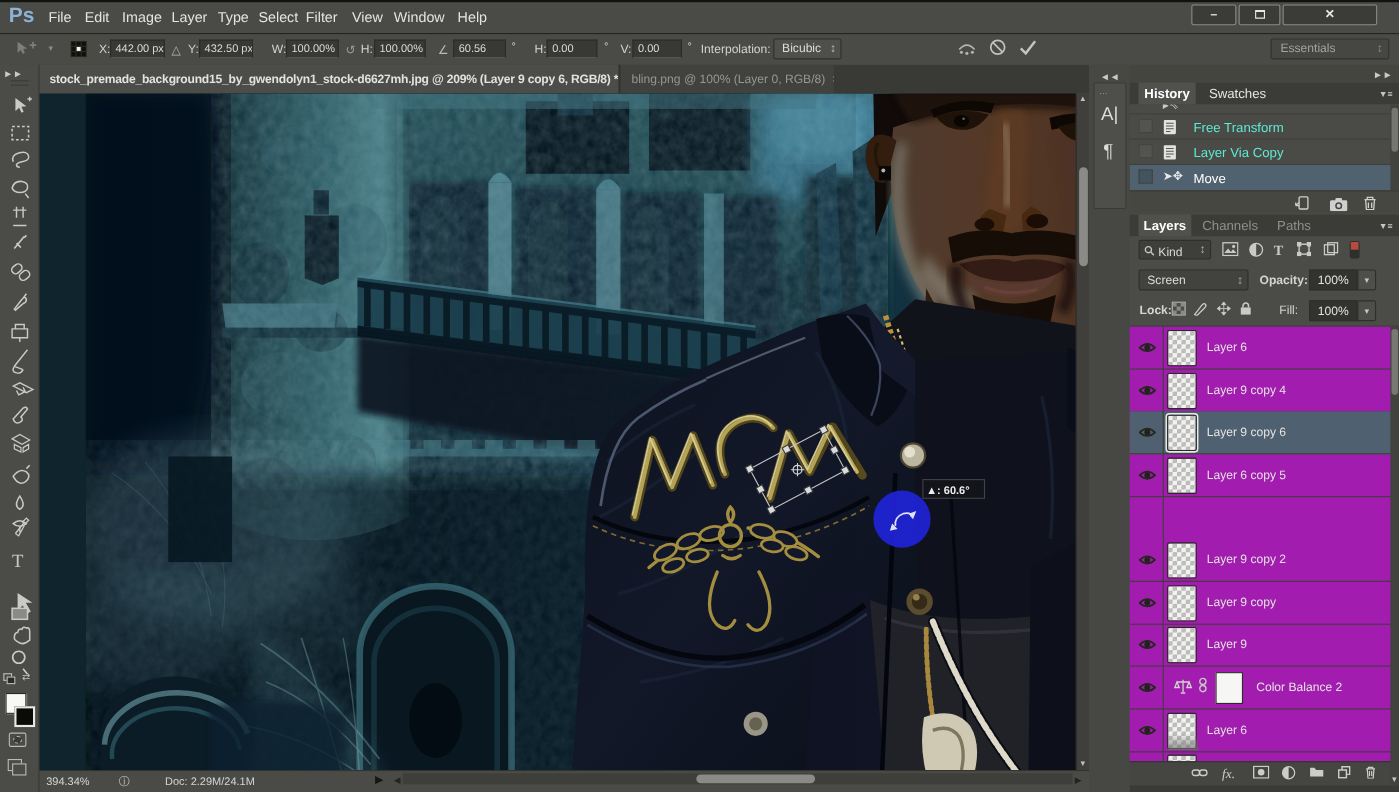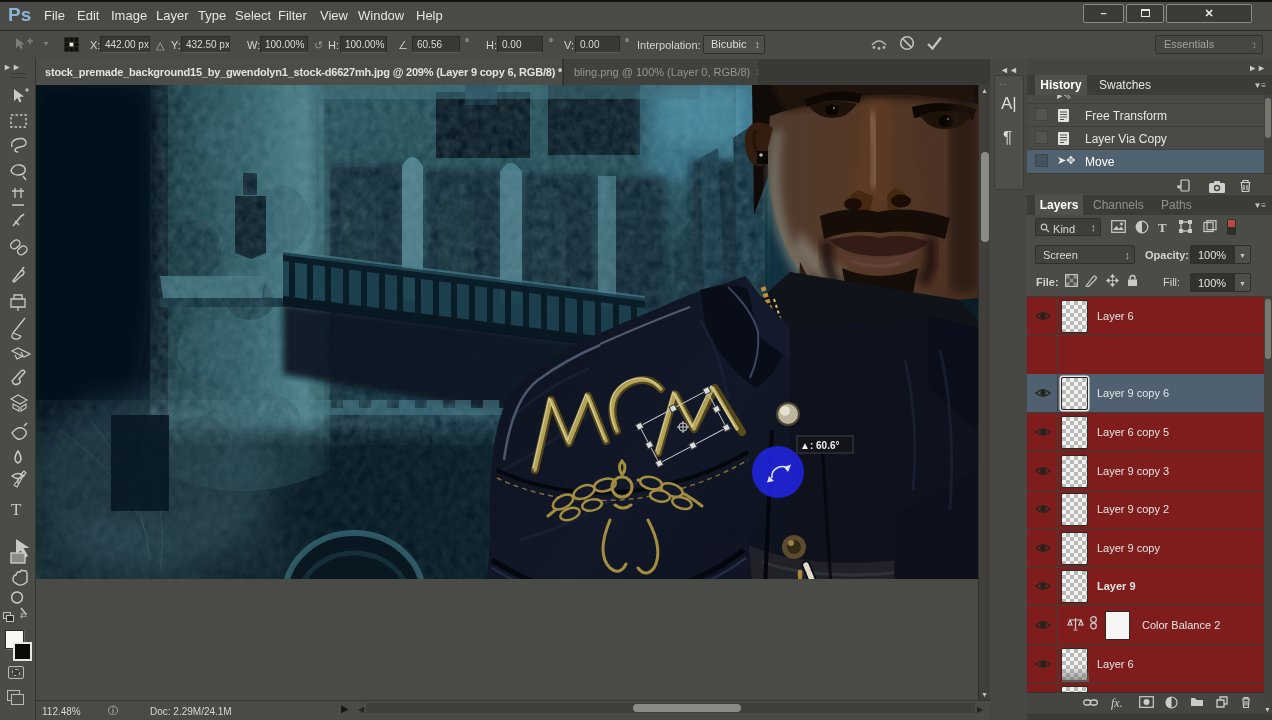"Free Transform" .htext { color: #e5e5e5 -> #5eead4 }
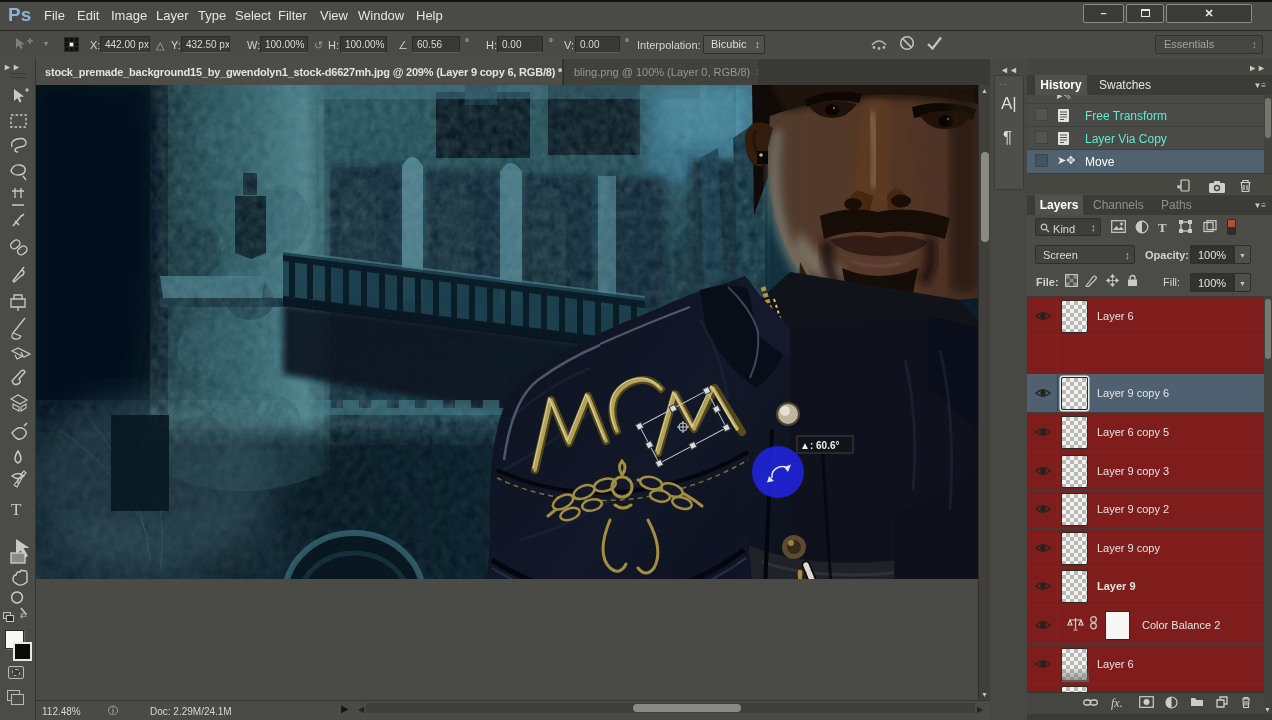"File:" span { text: File -> Lock }
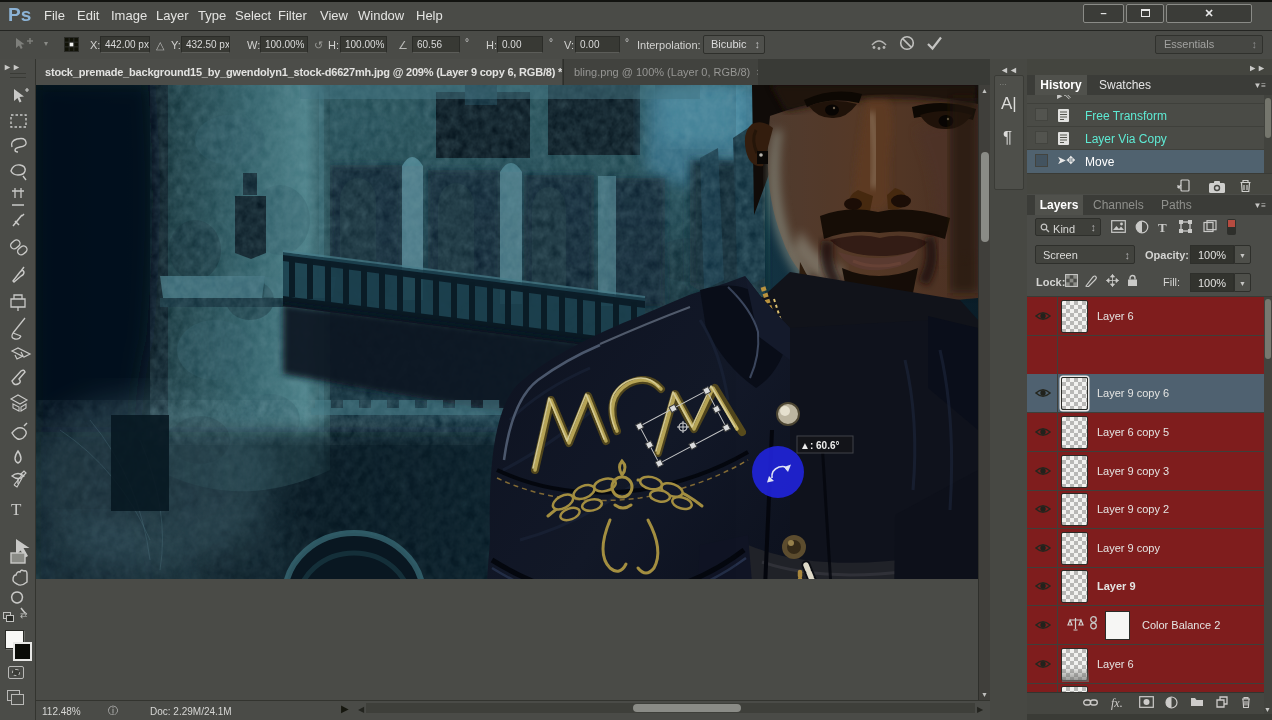"Layer 6" div { background: #7f1d1d -> #a21caf }
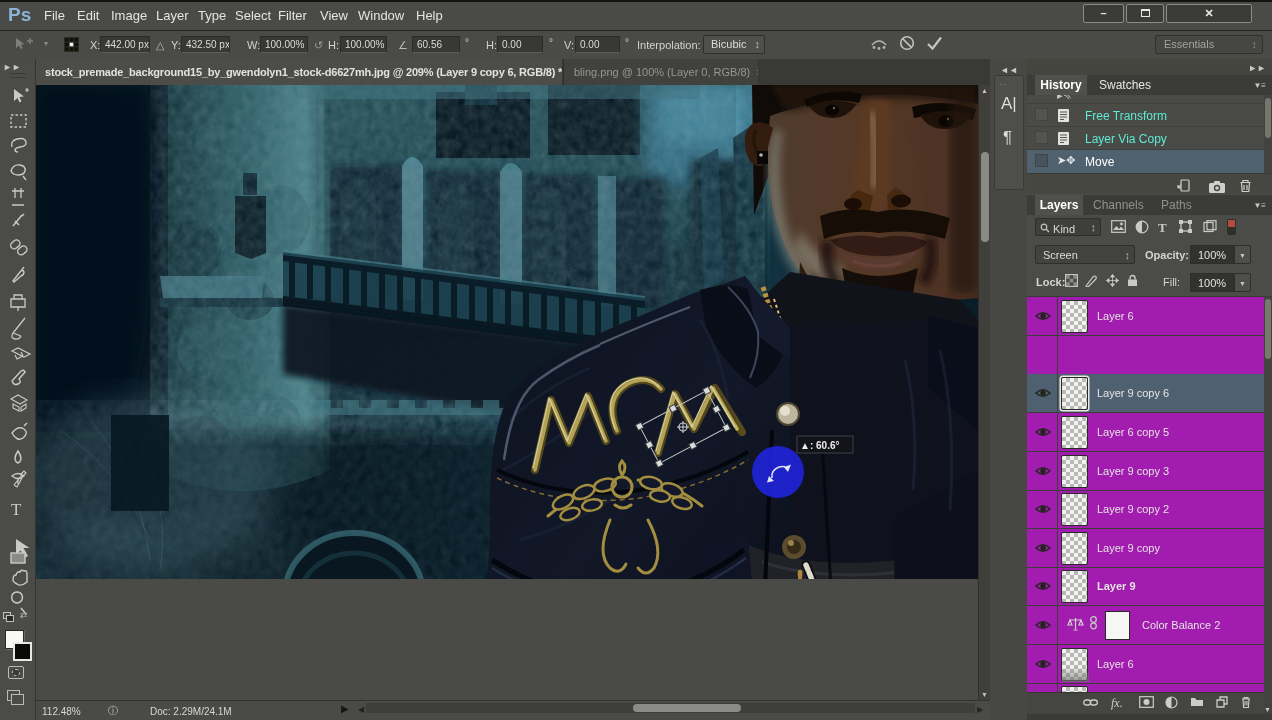"Layer 9 copy 4" div.lrow { html: none -> <div> <svg> <path></path> <circle></circle> </svg> <div> </div> <span>Layer 9 copy 4</span> </div> }
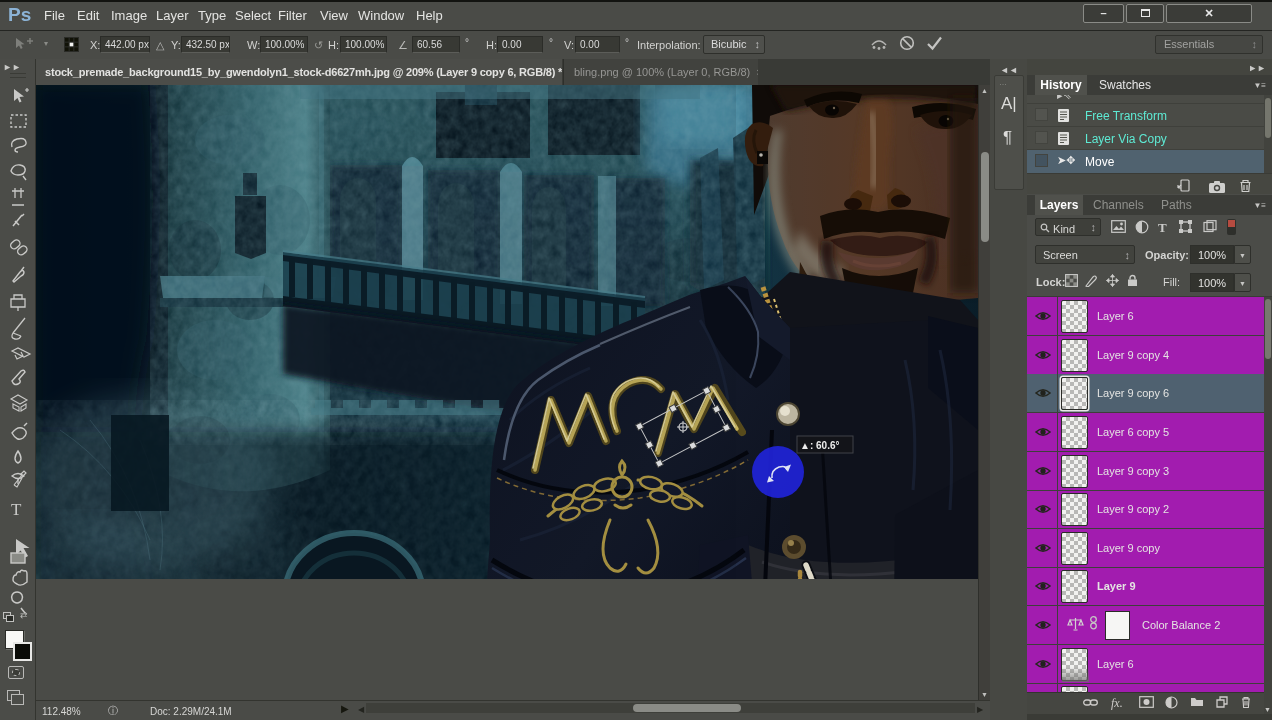"▲: 60.6°" #canvas { height: 494px -> 615px; padding-left: none -> 42px }
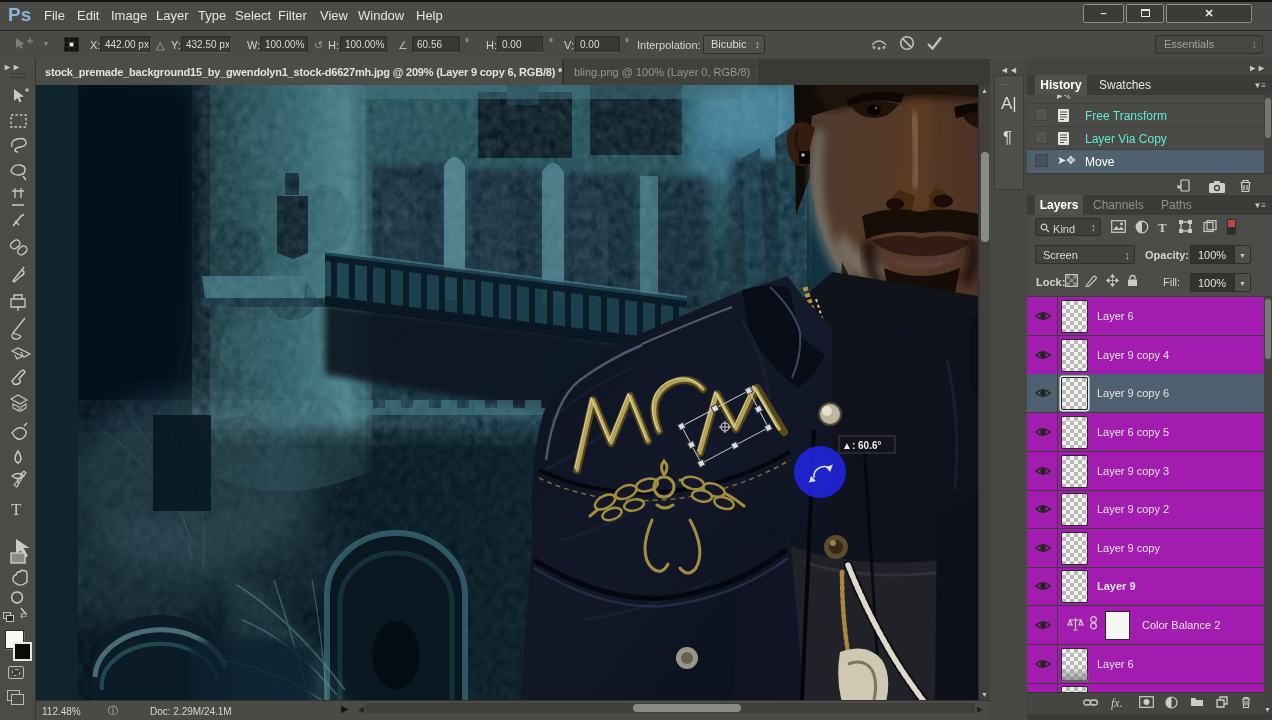"Layer 9 copy 3" div.lrow { html: <div> <svg> <path></path> <circle></circle> </svg> <div> </div> <span>Layer 9 copy 3</span> </div> -> none }
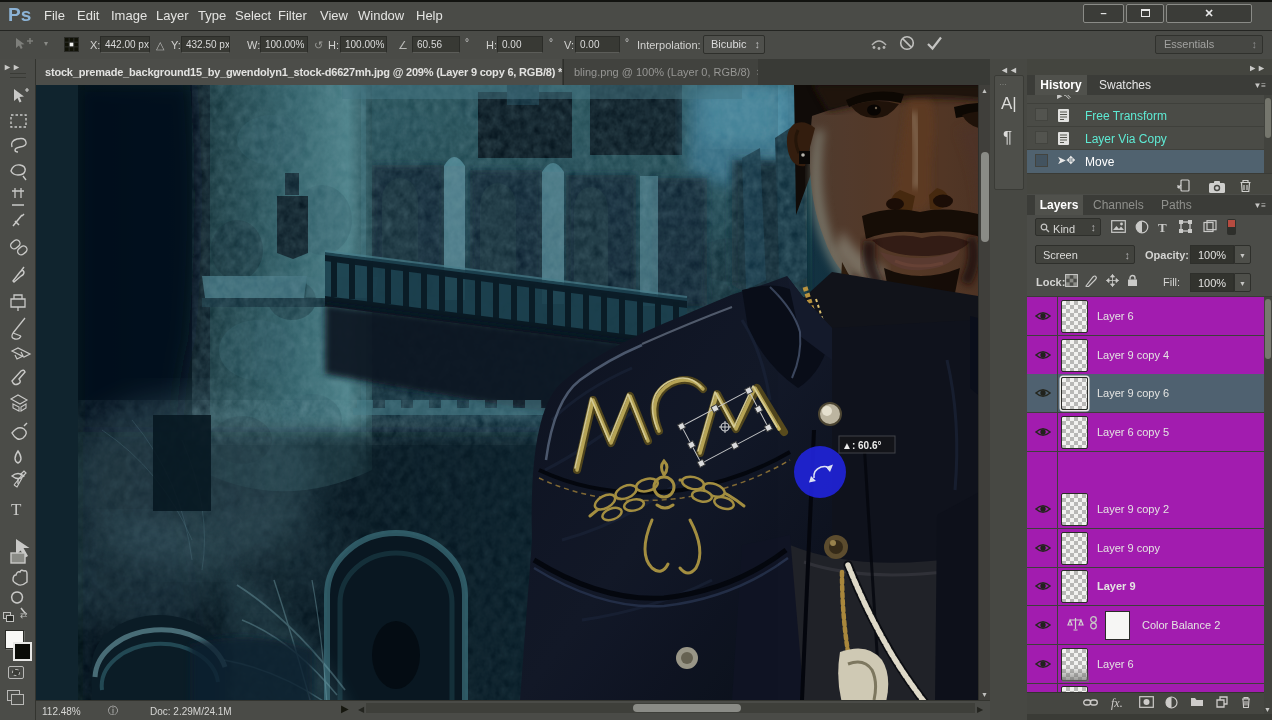"Layer 9" div.lrow { font-weight: bold -> none }
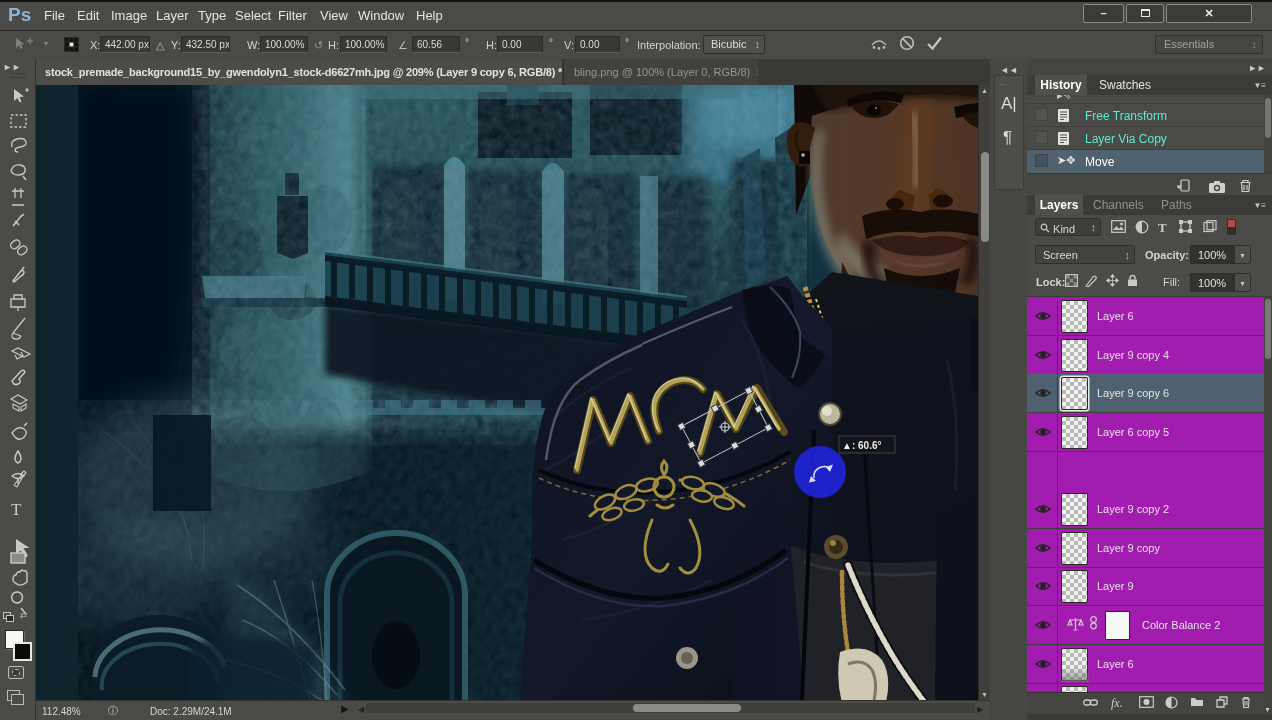"112.48%" span { text: 112.48% -> 394.34% }
